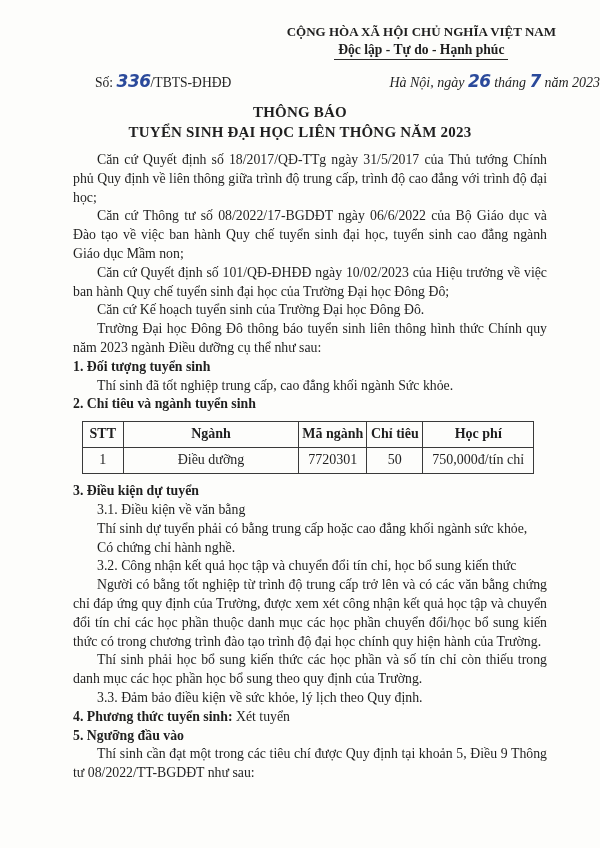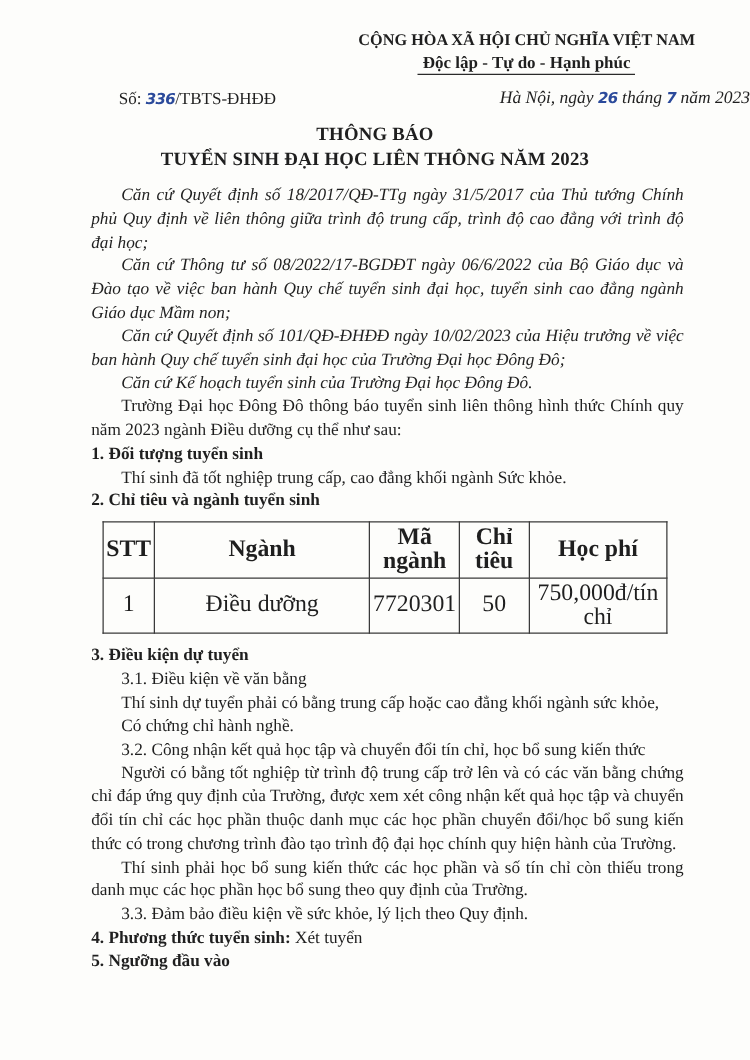"336" .handwritten { font-size: 12px -> 17px }
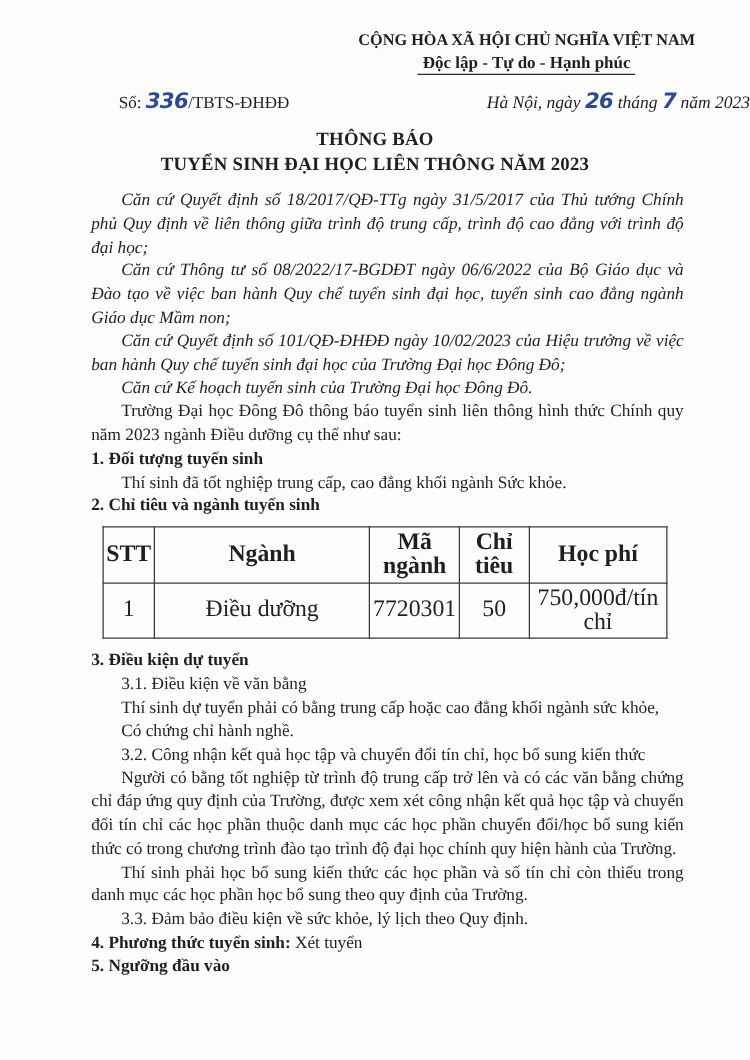"Căn cứ Quyết định số" .preamble { font-style: italic -> none }
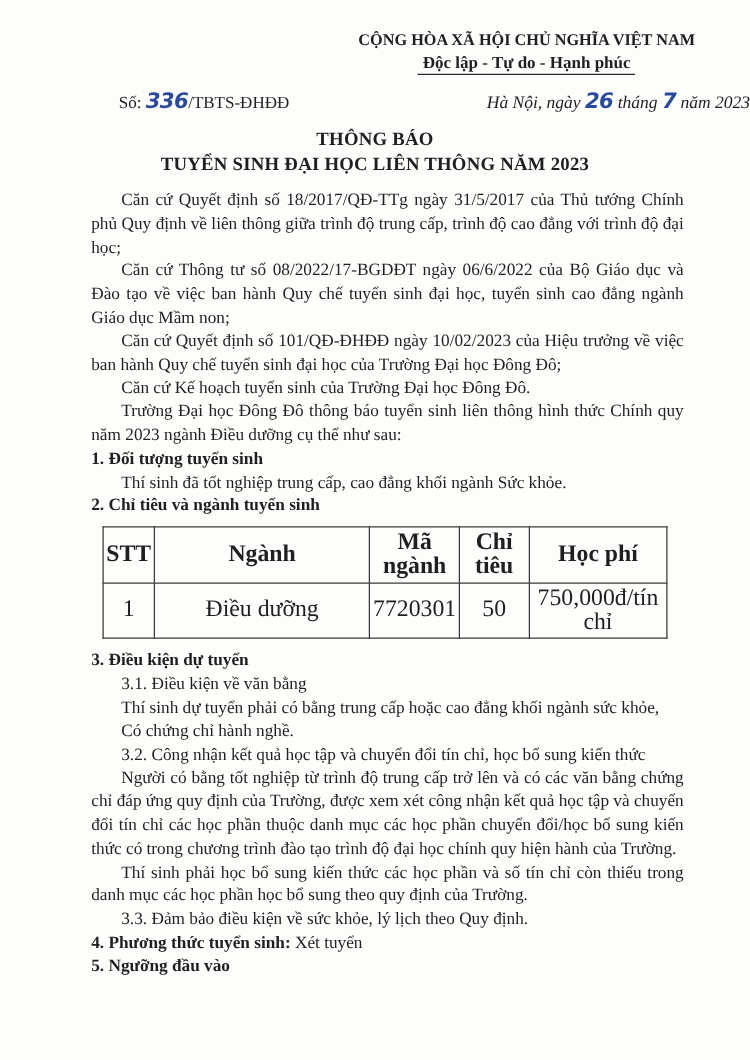"STT" table.quota { font-size: 19px -> 14px }
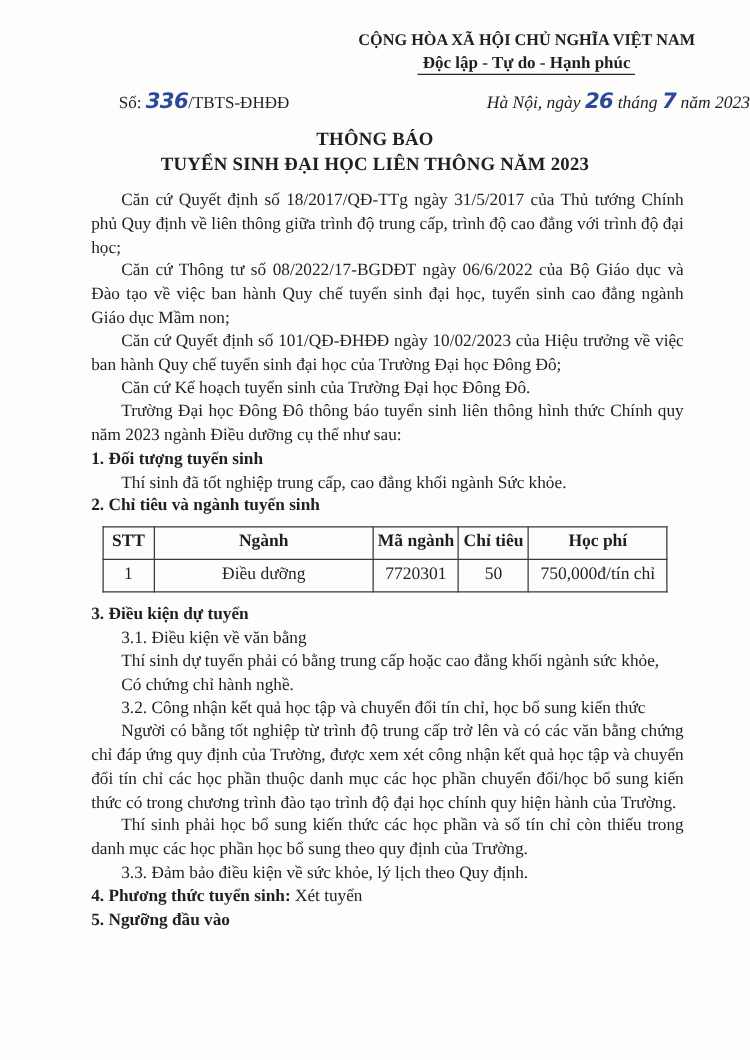"Thí sinh cần đạt một" p.para { html: none -> <p>Thí sinh cần đạt một trong các tiêu chí được Quy định tại khoản 5, Điều 9 Thông tư 08/2022/TT-BGDĐT như sau:</p> }
